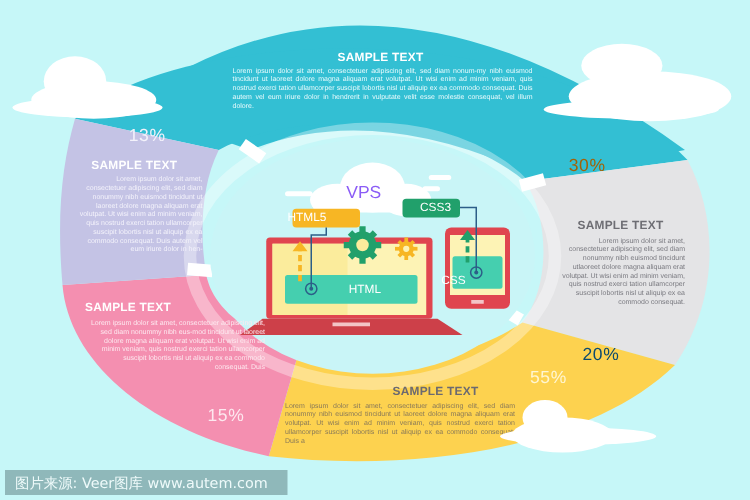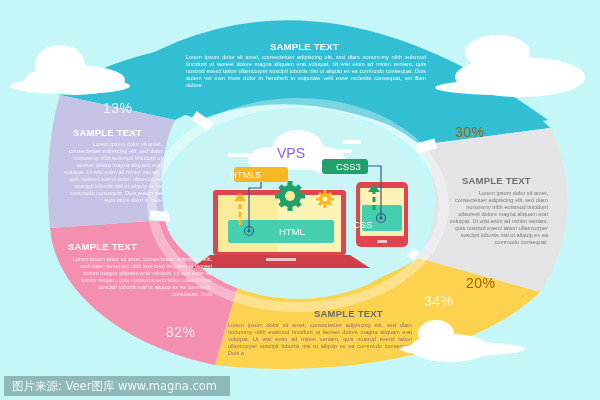"20%" div.txt { color: #a16207 -> #0c4a6e }
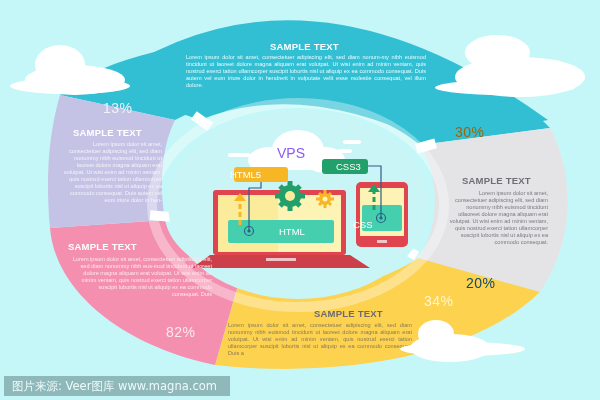"34%" div.txt { text: 34% -> 55% }
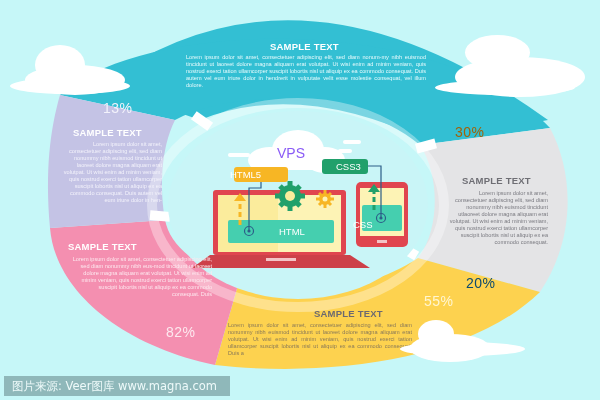"82%" div.txt { text: 82% -> 15% }
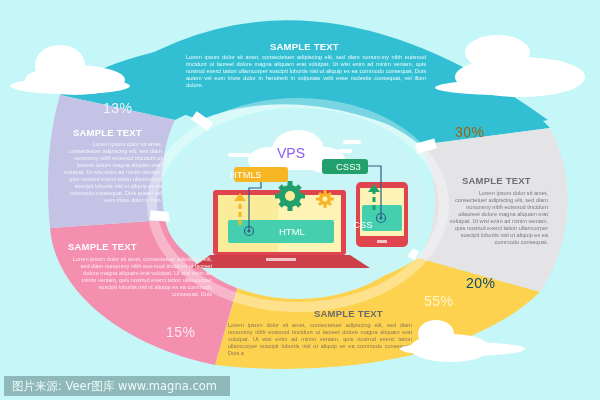"图片来源: Veer图库 www.magna.com" div.watermark { text: www.magna.com -> www.autem.com }
